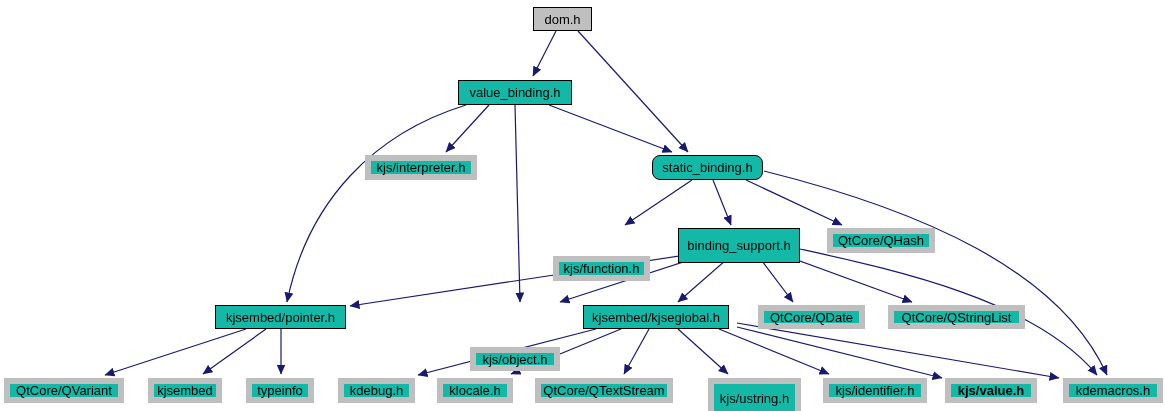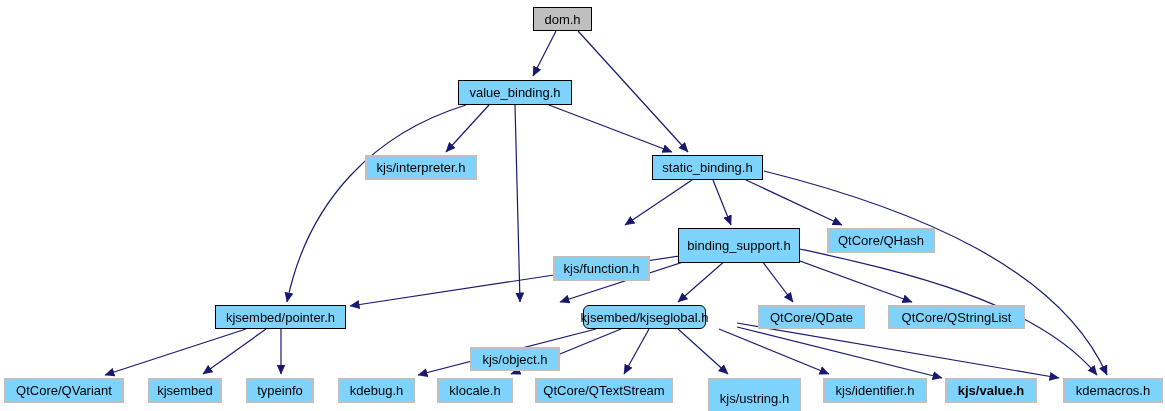"value_binding.h" .node { background: #7dd3fc -> #14b8a6 }
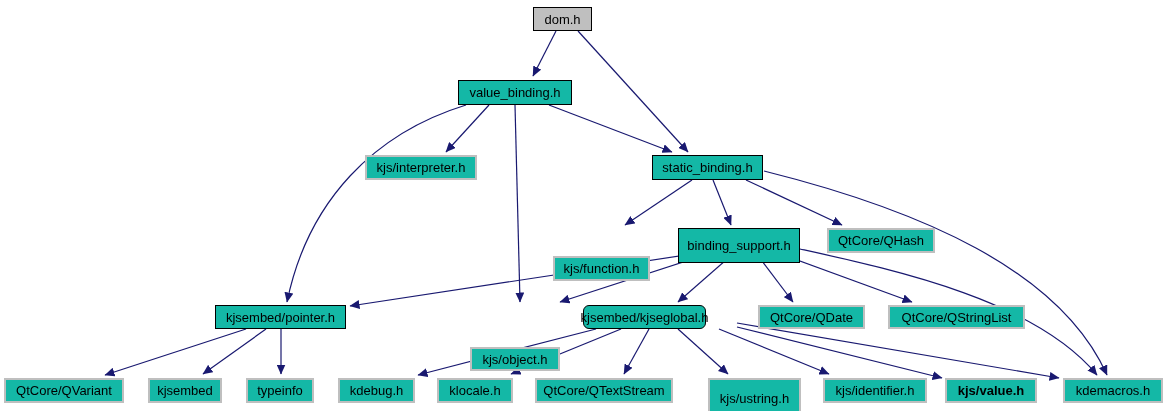"kjs/interpreter.h" .node.plain { border: 2px solid #6d28d9 -> 6px solid #6d28d9 }
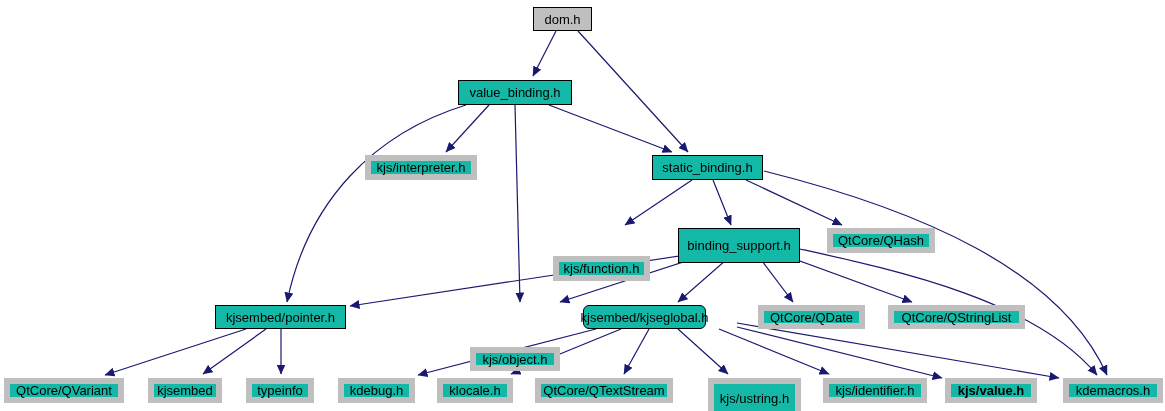"static_binding.h" div.node { border-radius: none -> 8px }
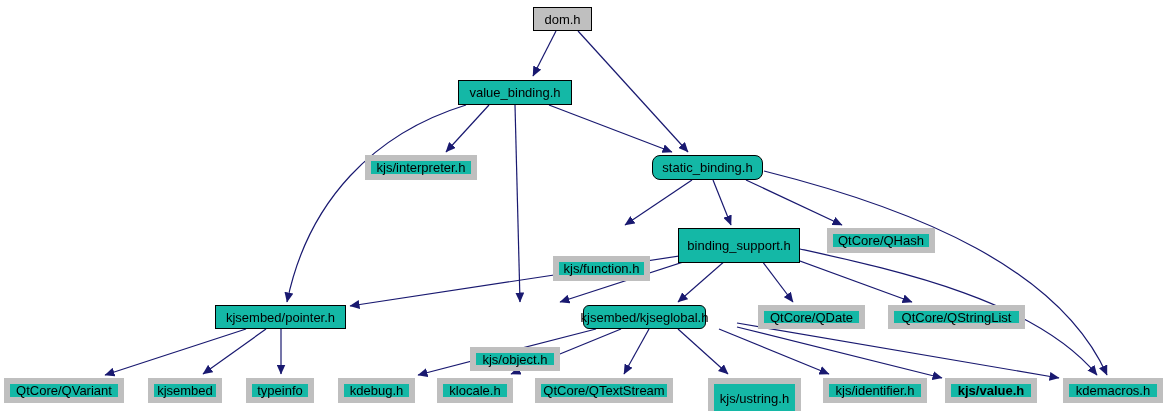"kjsembed/kjseglobal.h" div.node { border-radius: 6px -> none; width: 123px -> 146px }
